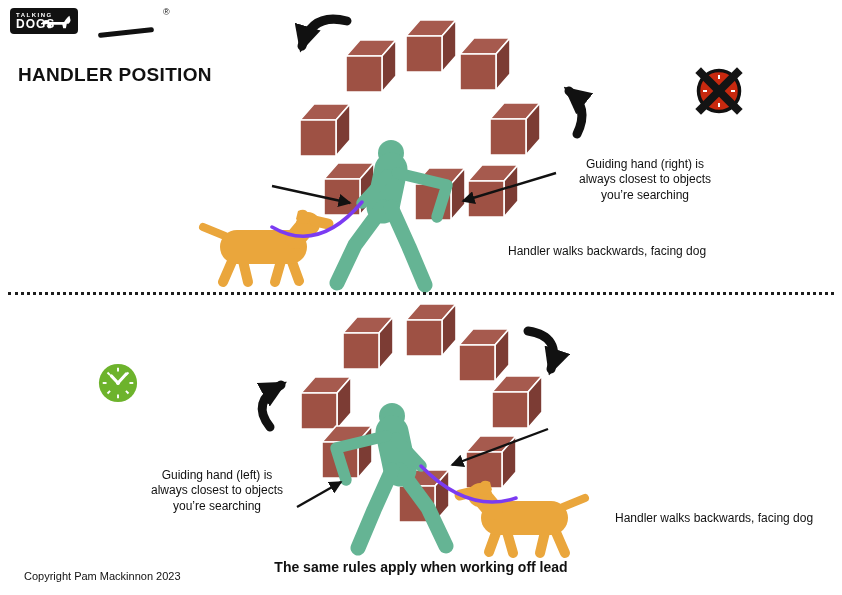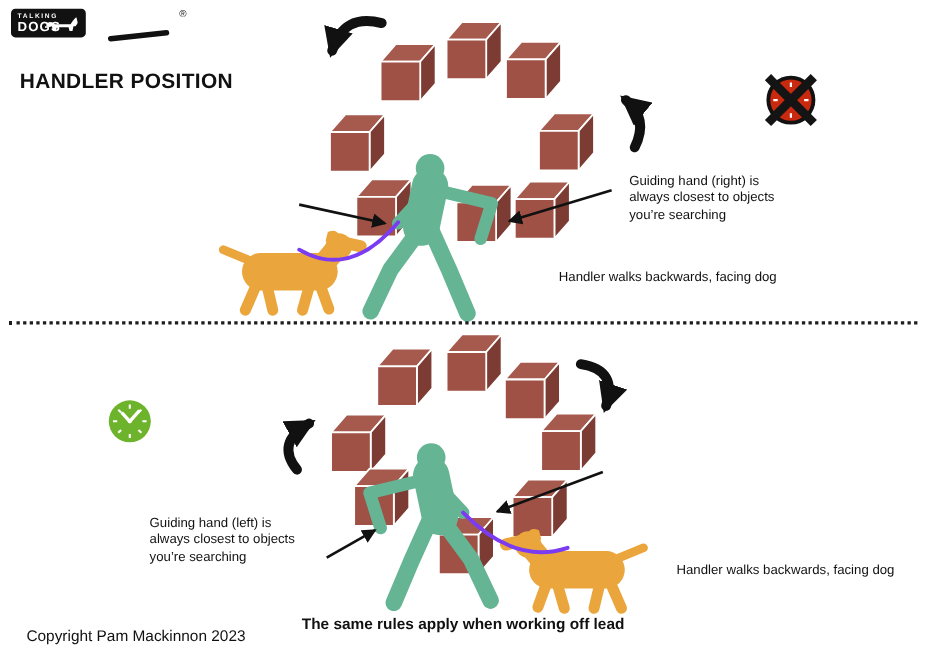"Guiding hand (right) is" .anno-center { text-align: none -> center }
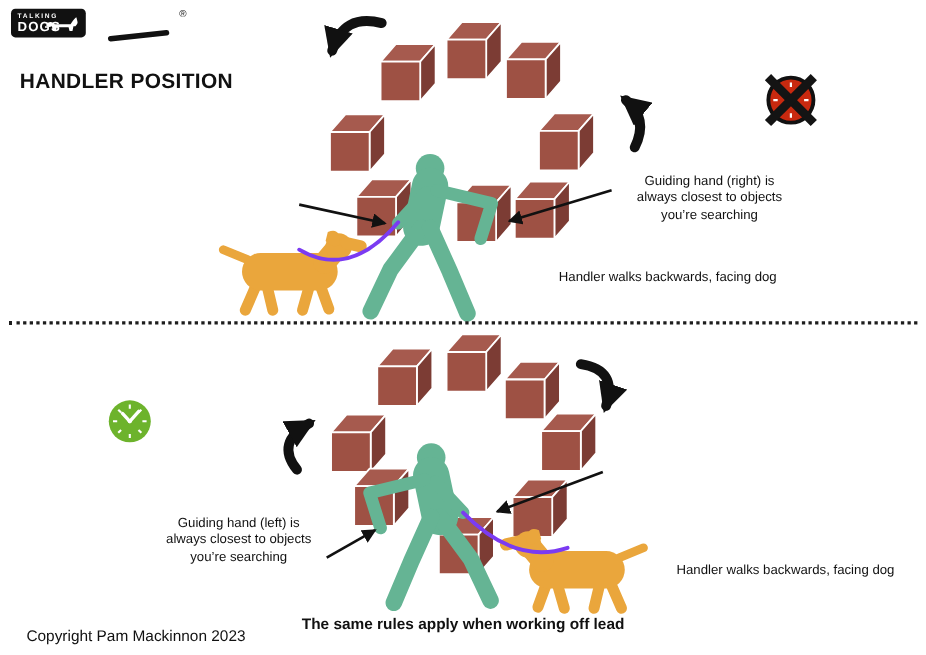"Copyright Pam Mackinnon 2023" .copyright { font-size: 14px -> 11px }
